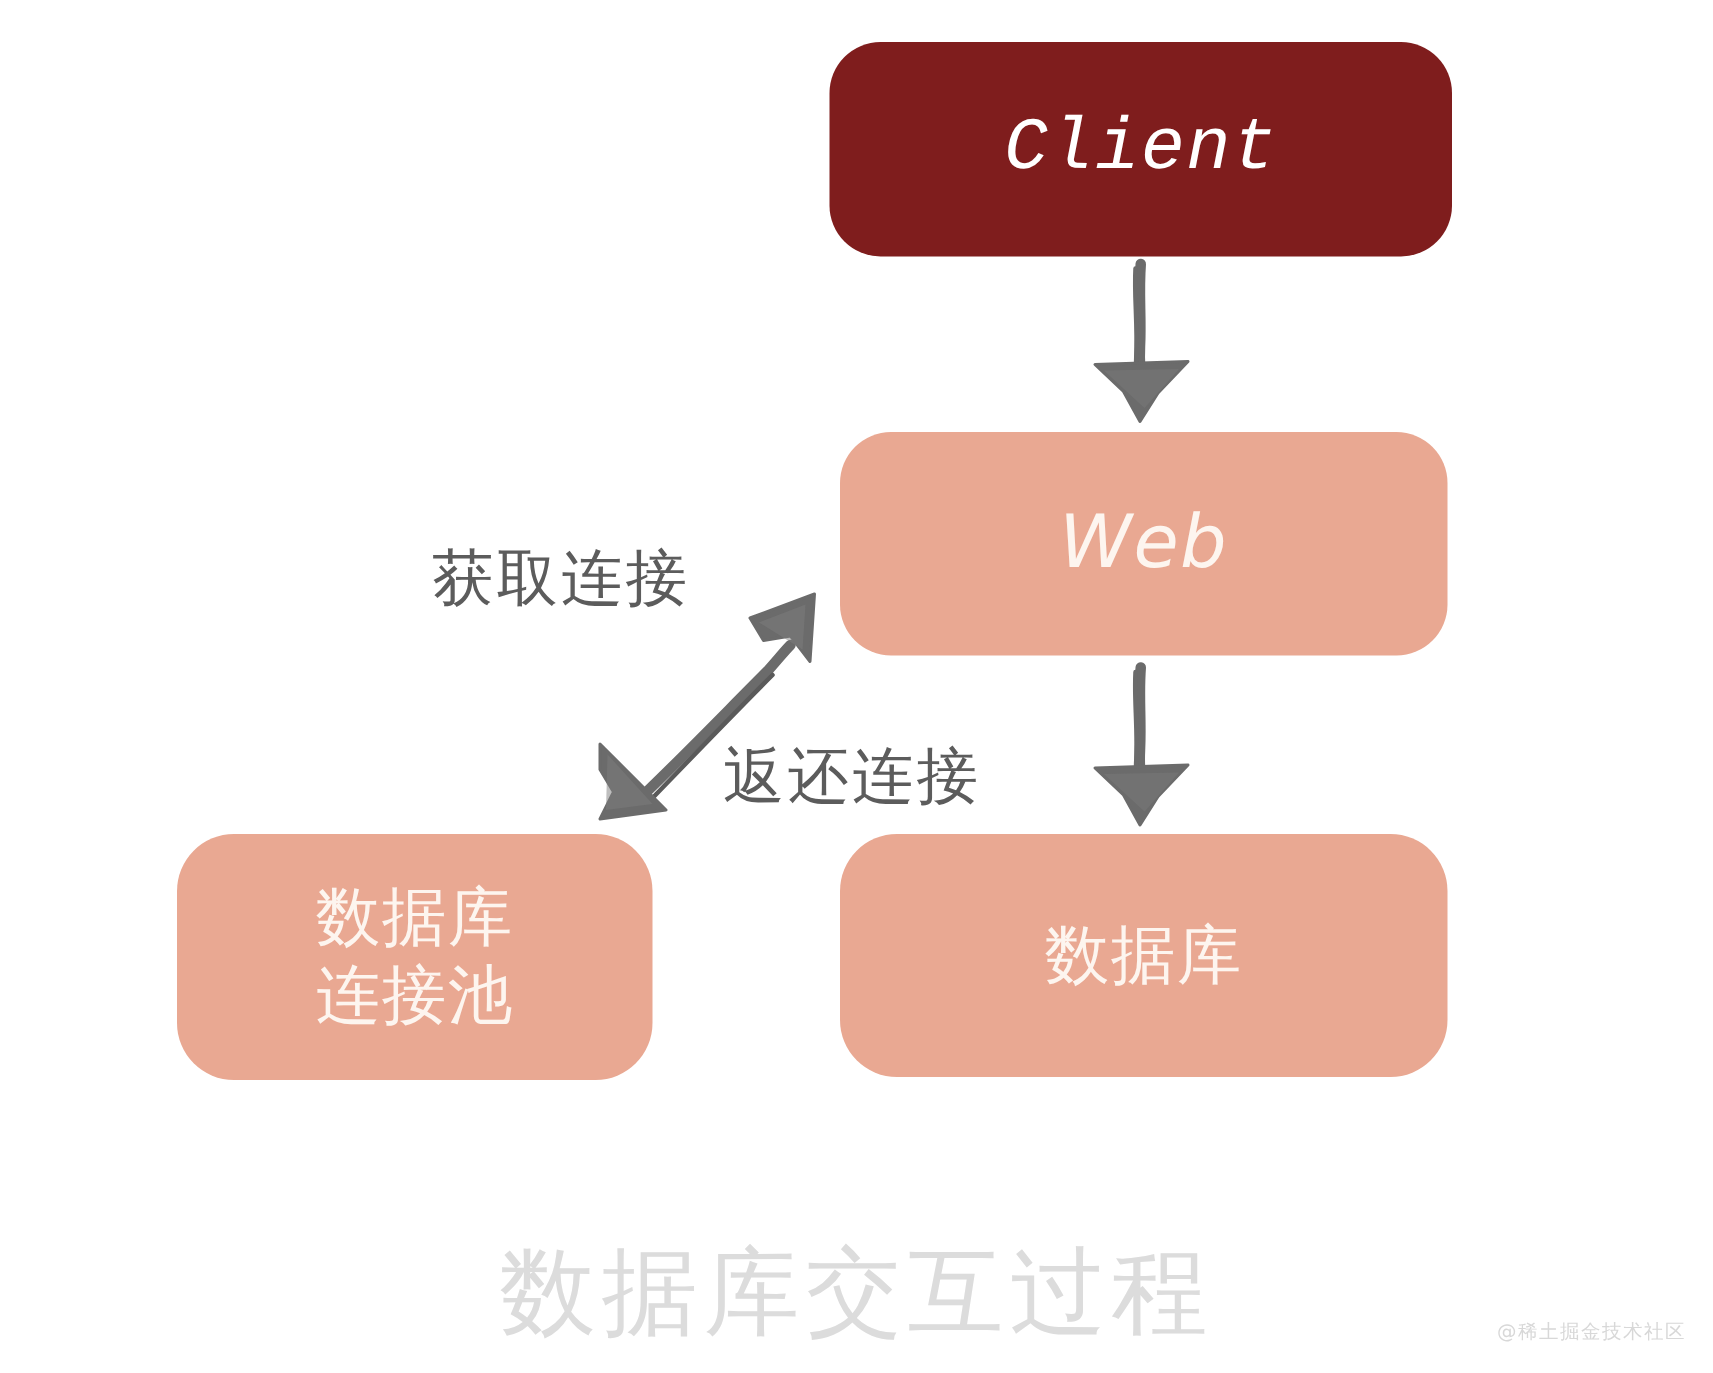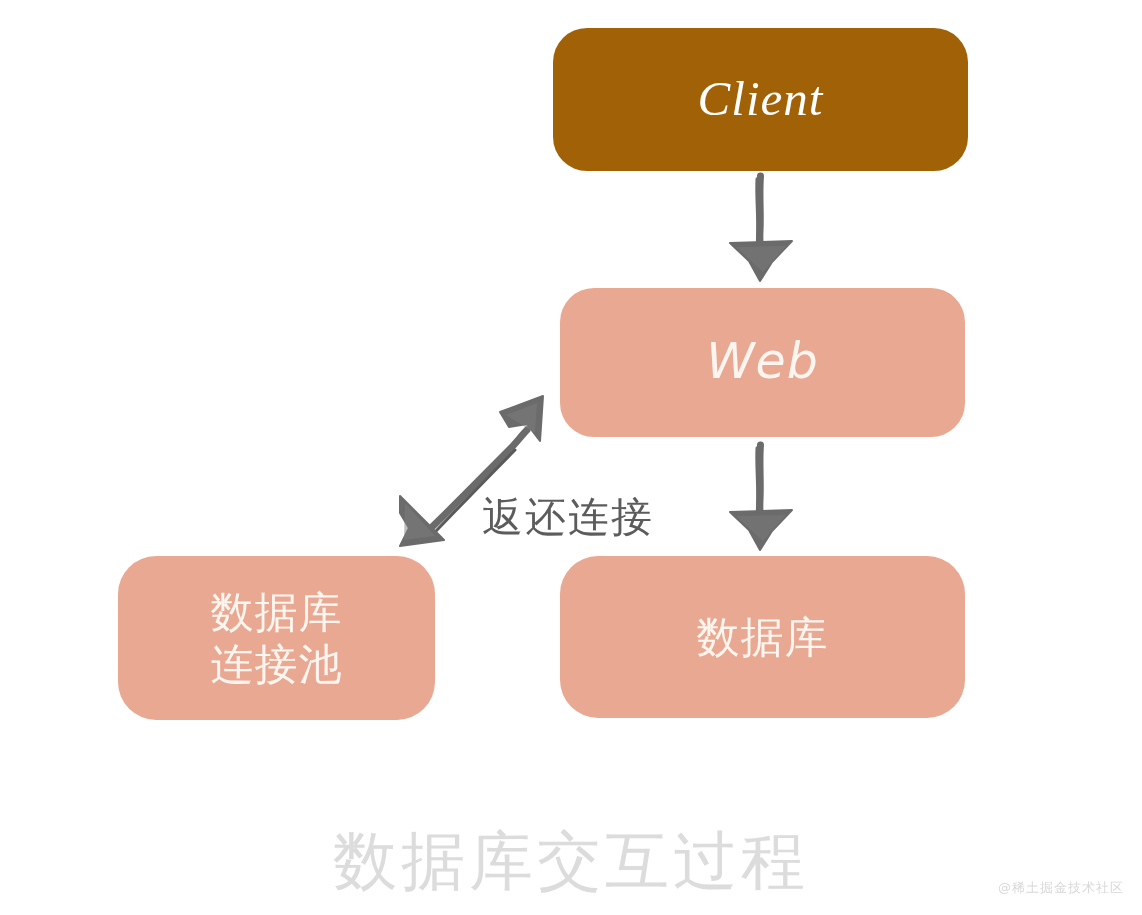"Client" .node-client { background: #a16207 -> #7f1d1d; font-family: Liberation Serif, serif -> Liberation Mono, monospace }
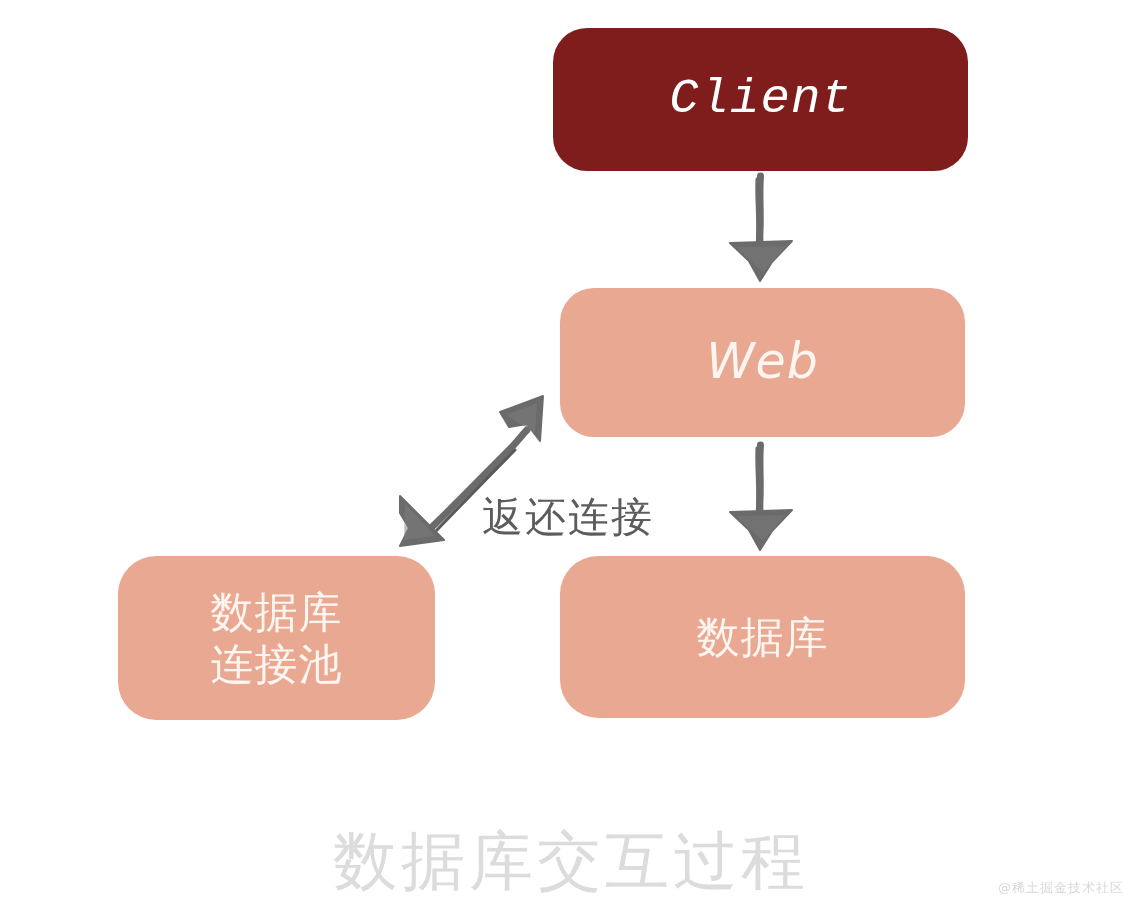"获取连接" div.edge-label { html: none -> <div>获取连接</div> }
